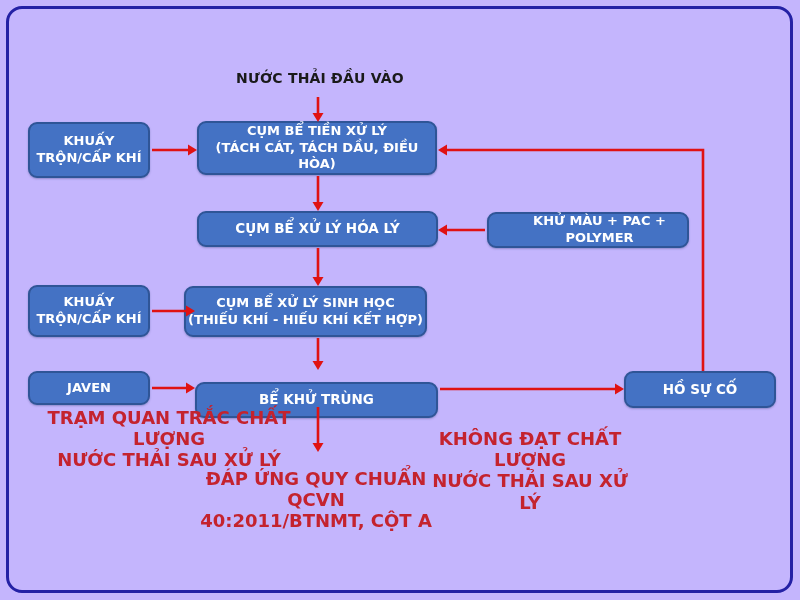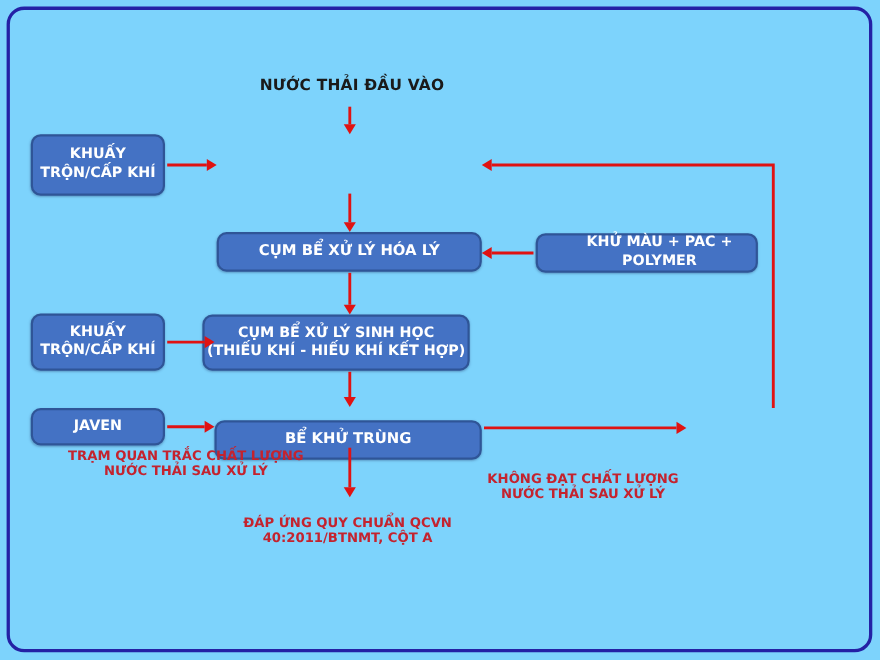"NƯỚC THẢI ĐẦU VÀO" #canvas { background: #7dd3fc -> #c4b5fd }
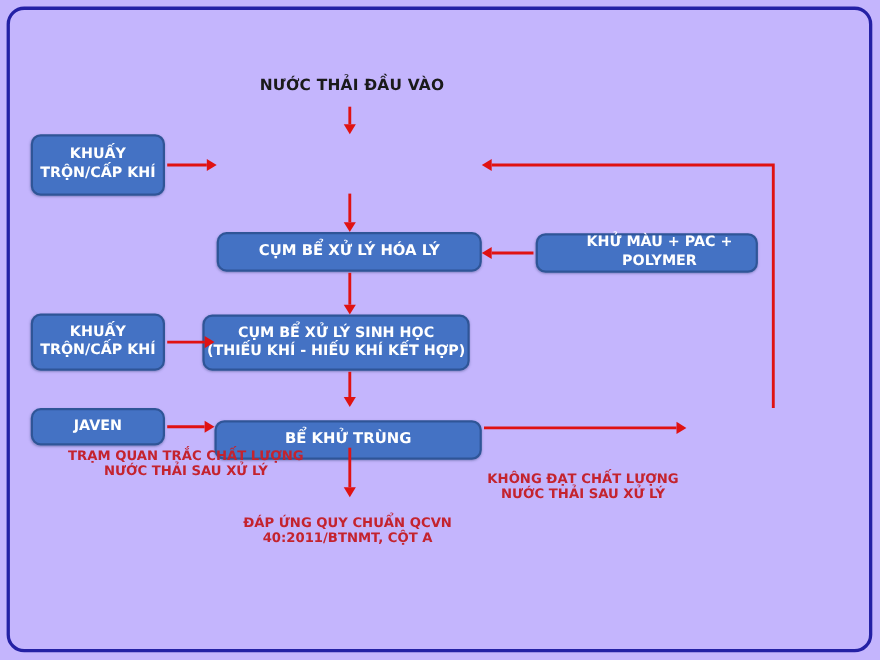"CỤM BỂ TIỀN XỬ LÝ" div.node { html: none -> <div>CỤM BỂ TIỀN XỬ LÝ (TÁCH CÁT, TÁCH DẦU, ĐIỀU HÒA)</div> }
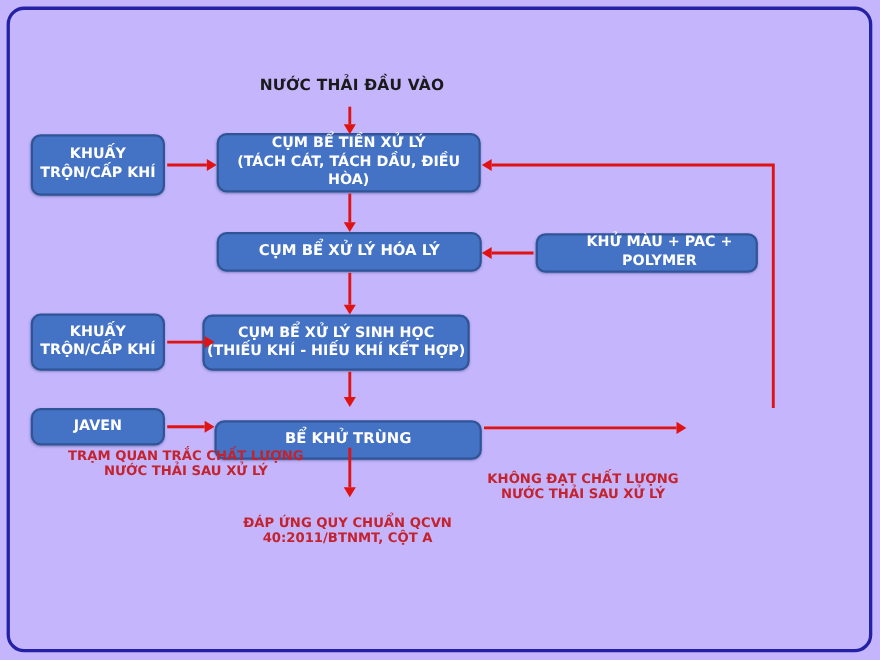"HỒ SỰ CỐ" div.node { html: none -> <div>HỒ SỰ CỐ</div> }
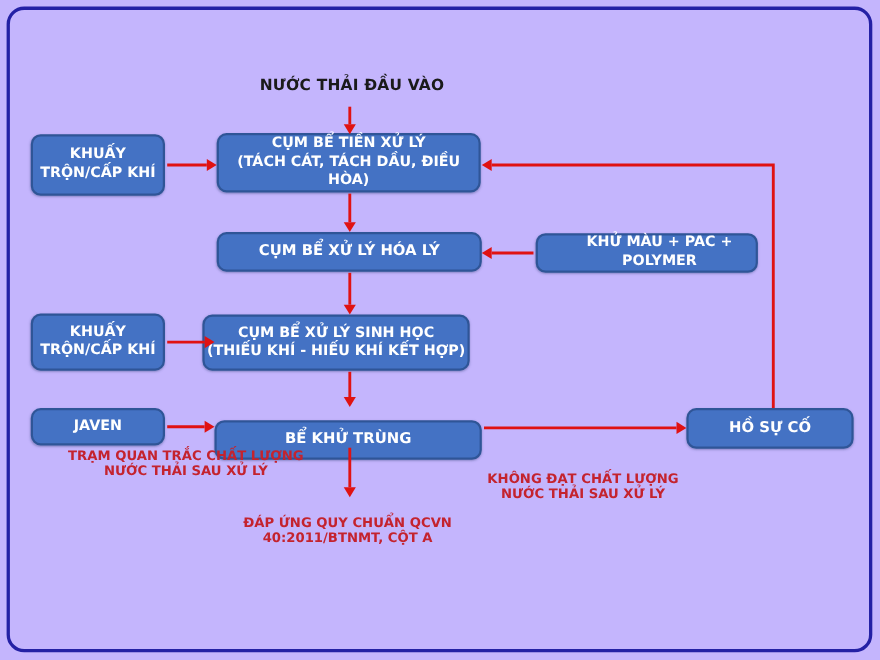"TRẠM QUAN TRẮC CHẤT LƯỢNG" .annotation { font-size: 12px -> 18px }
